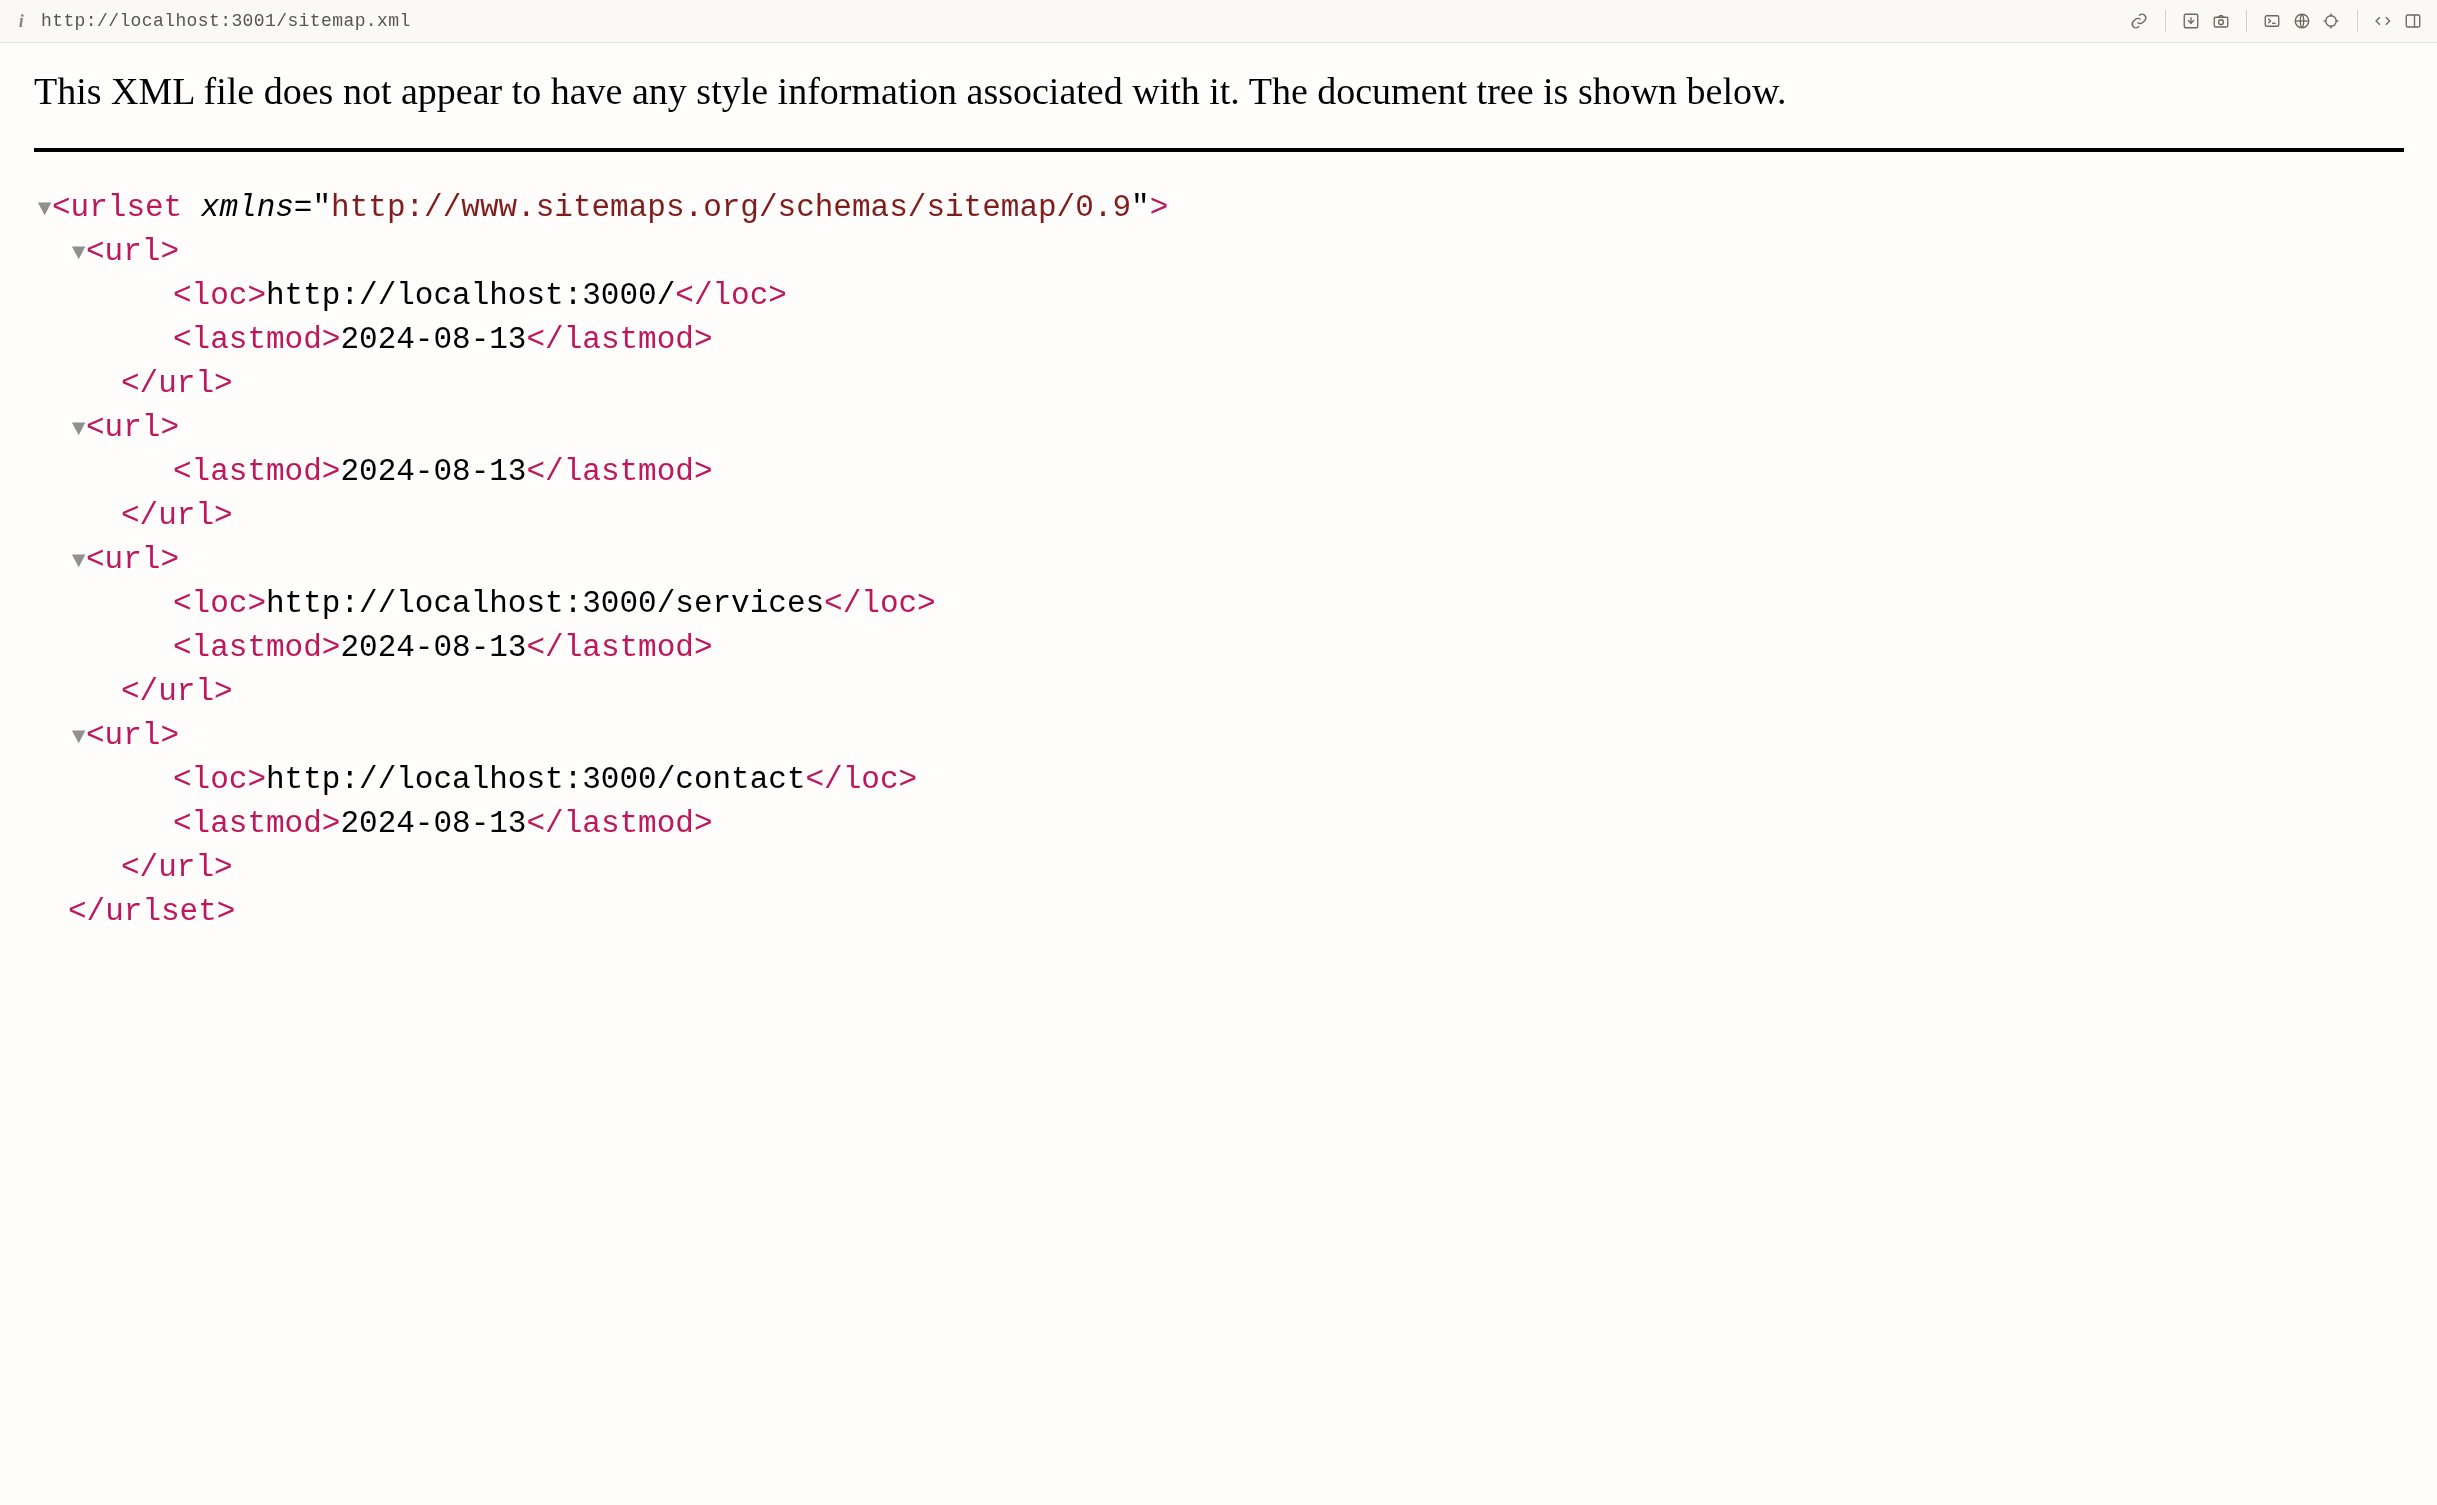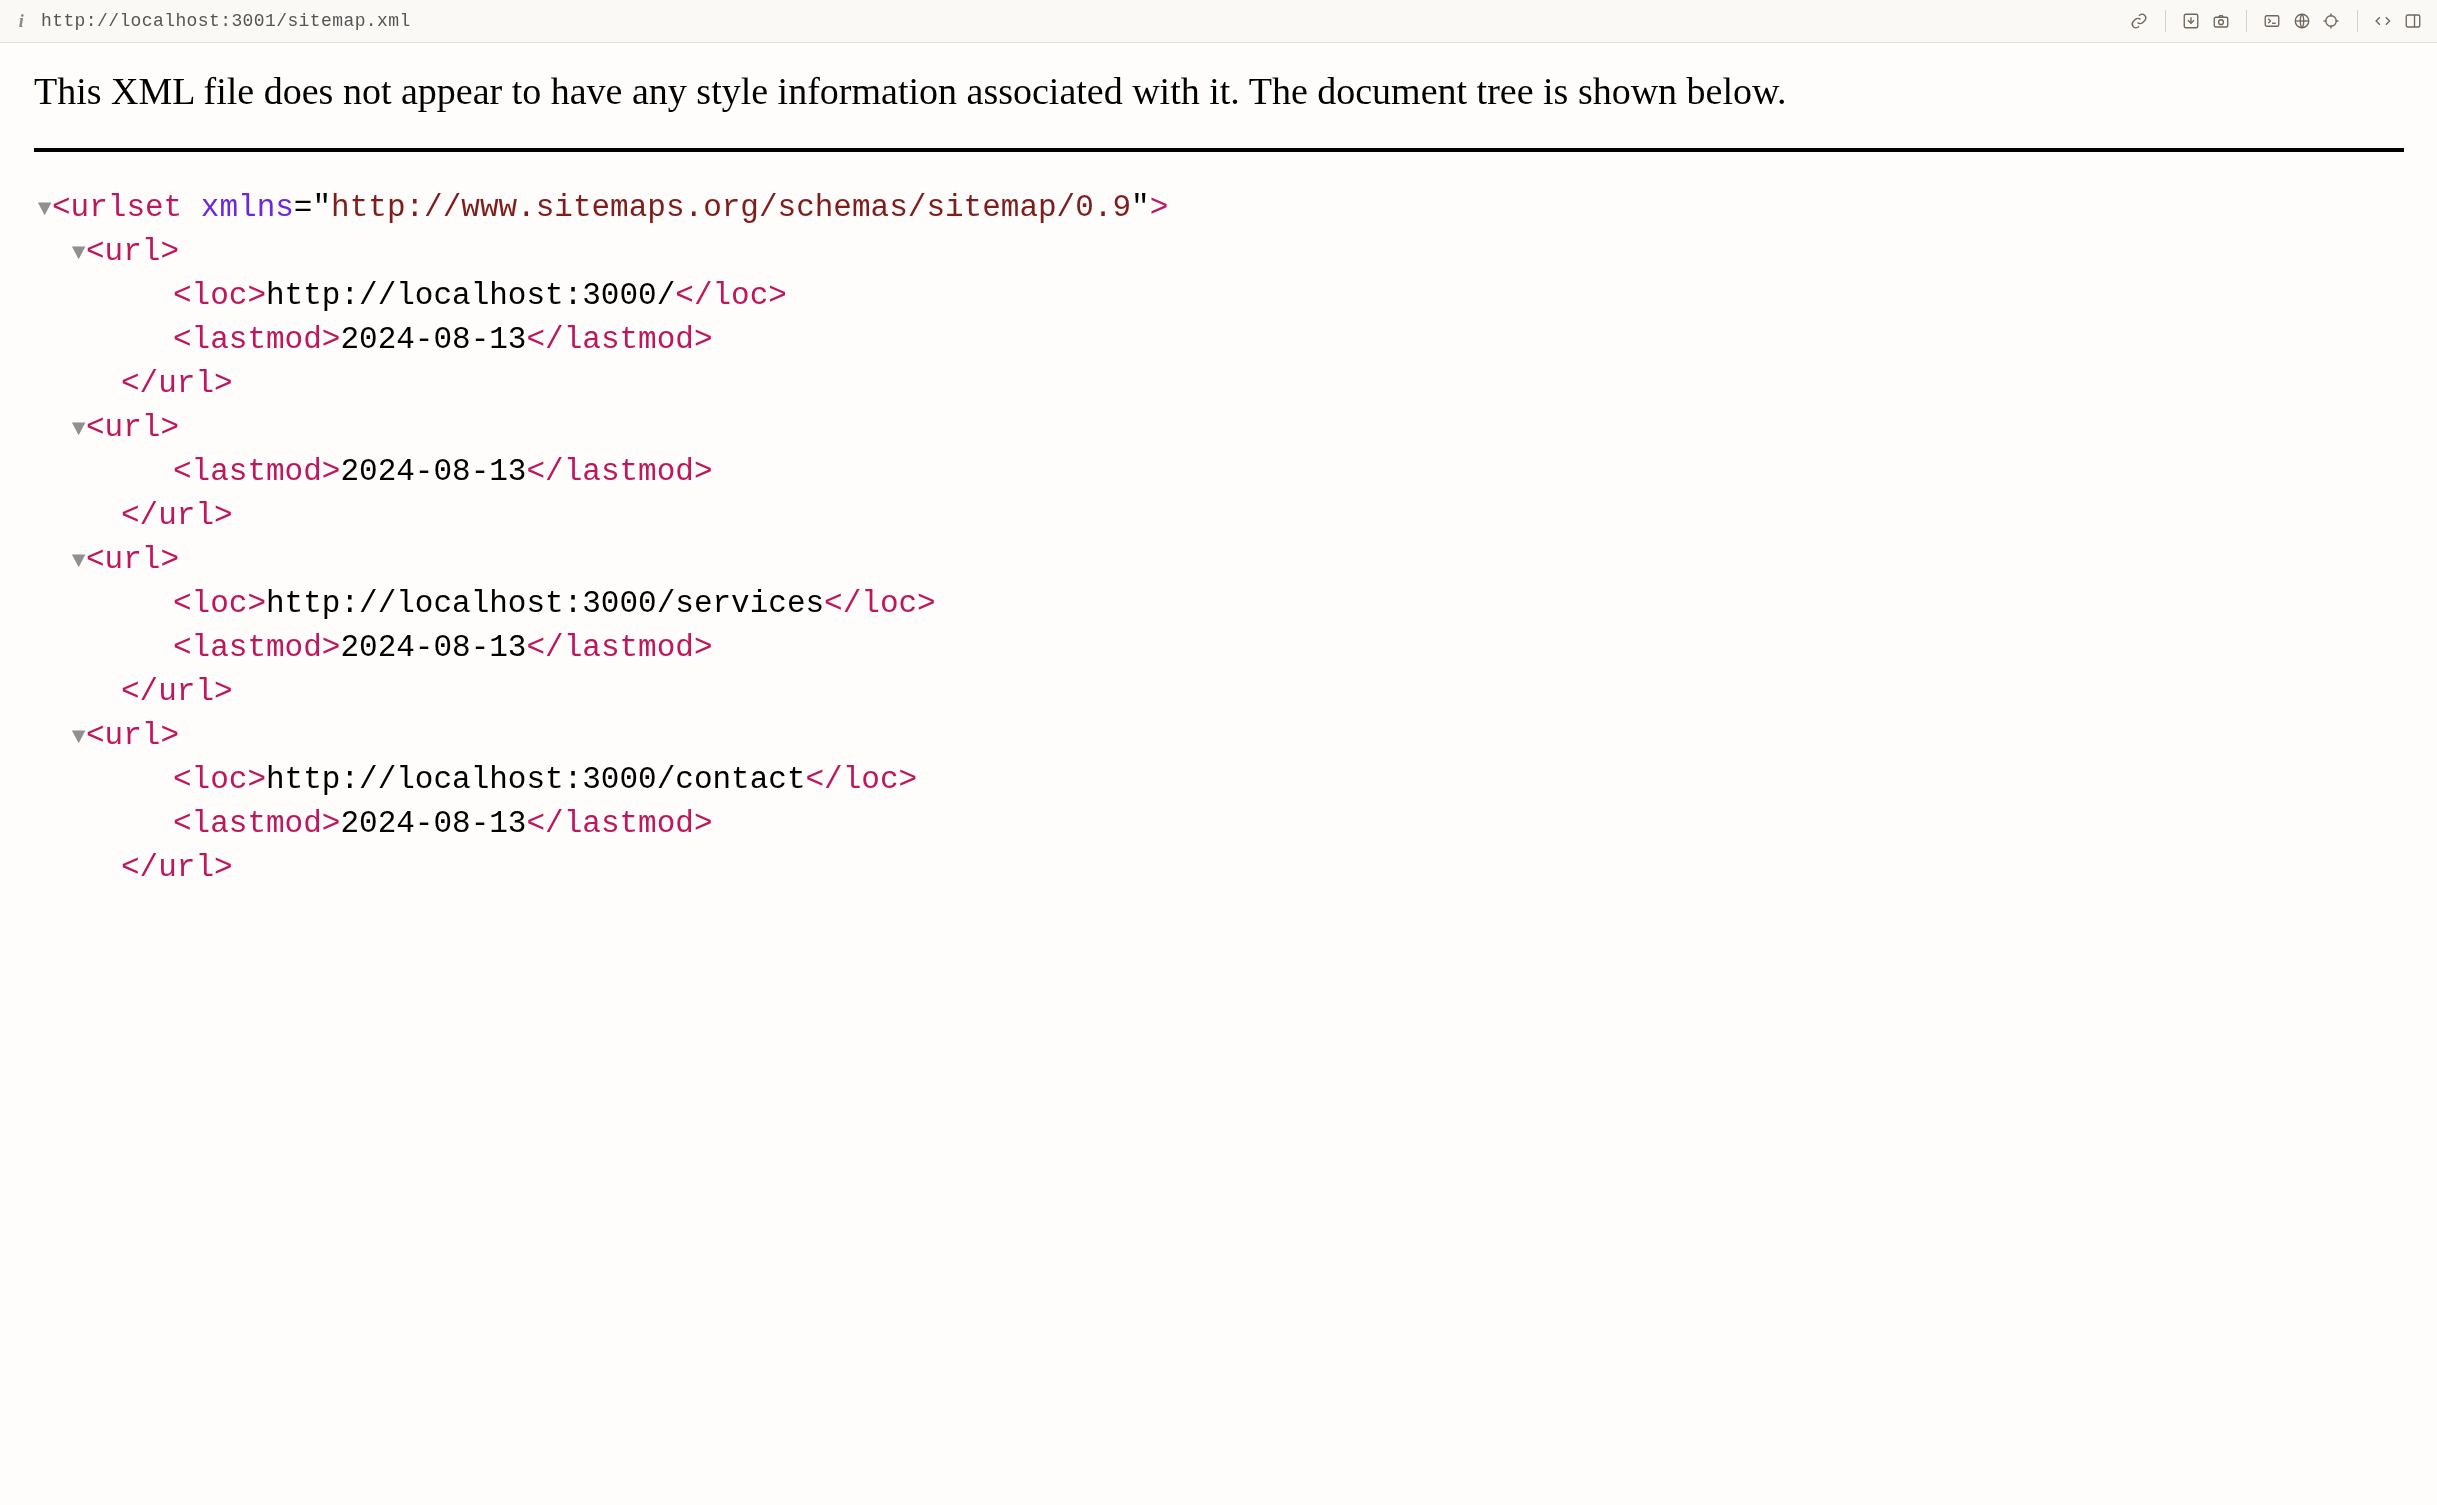"xmlns" .attr { color: #6d28d9 -> #000000; font-style: none -> italic }
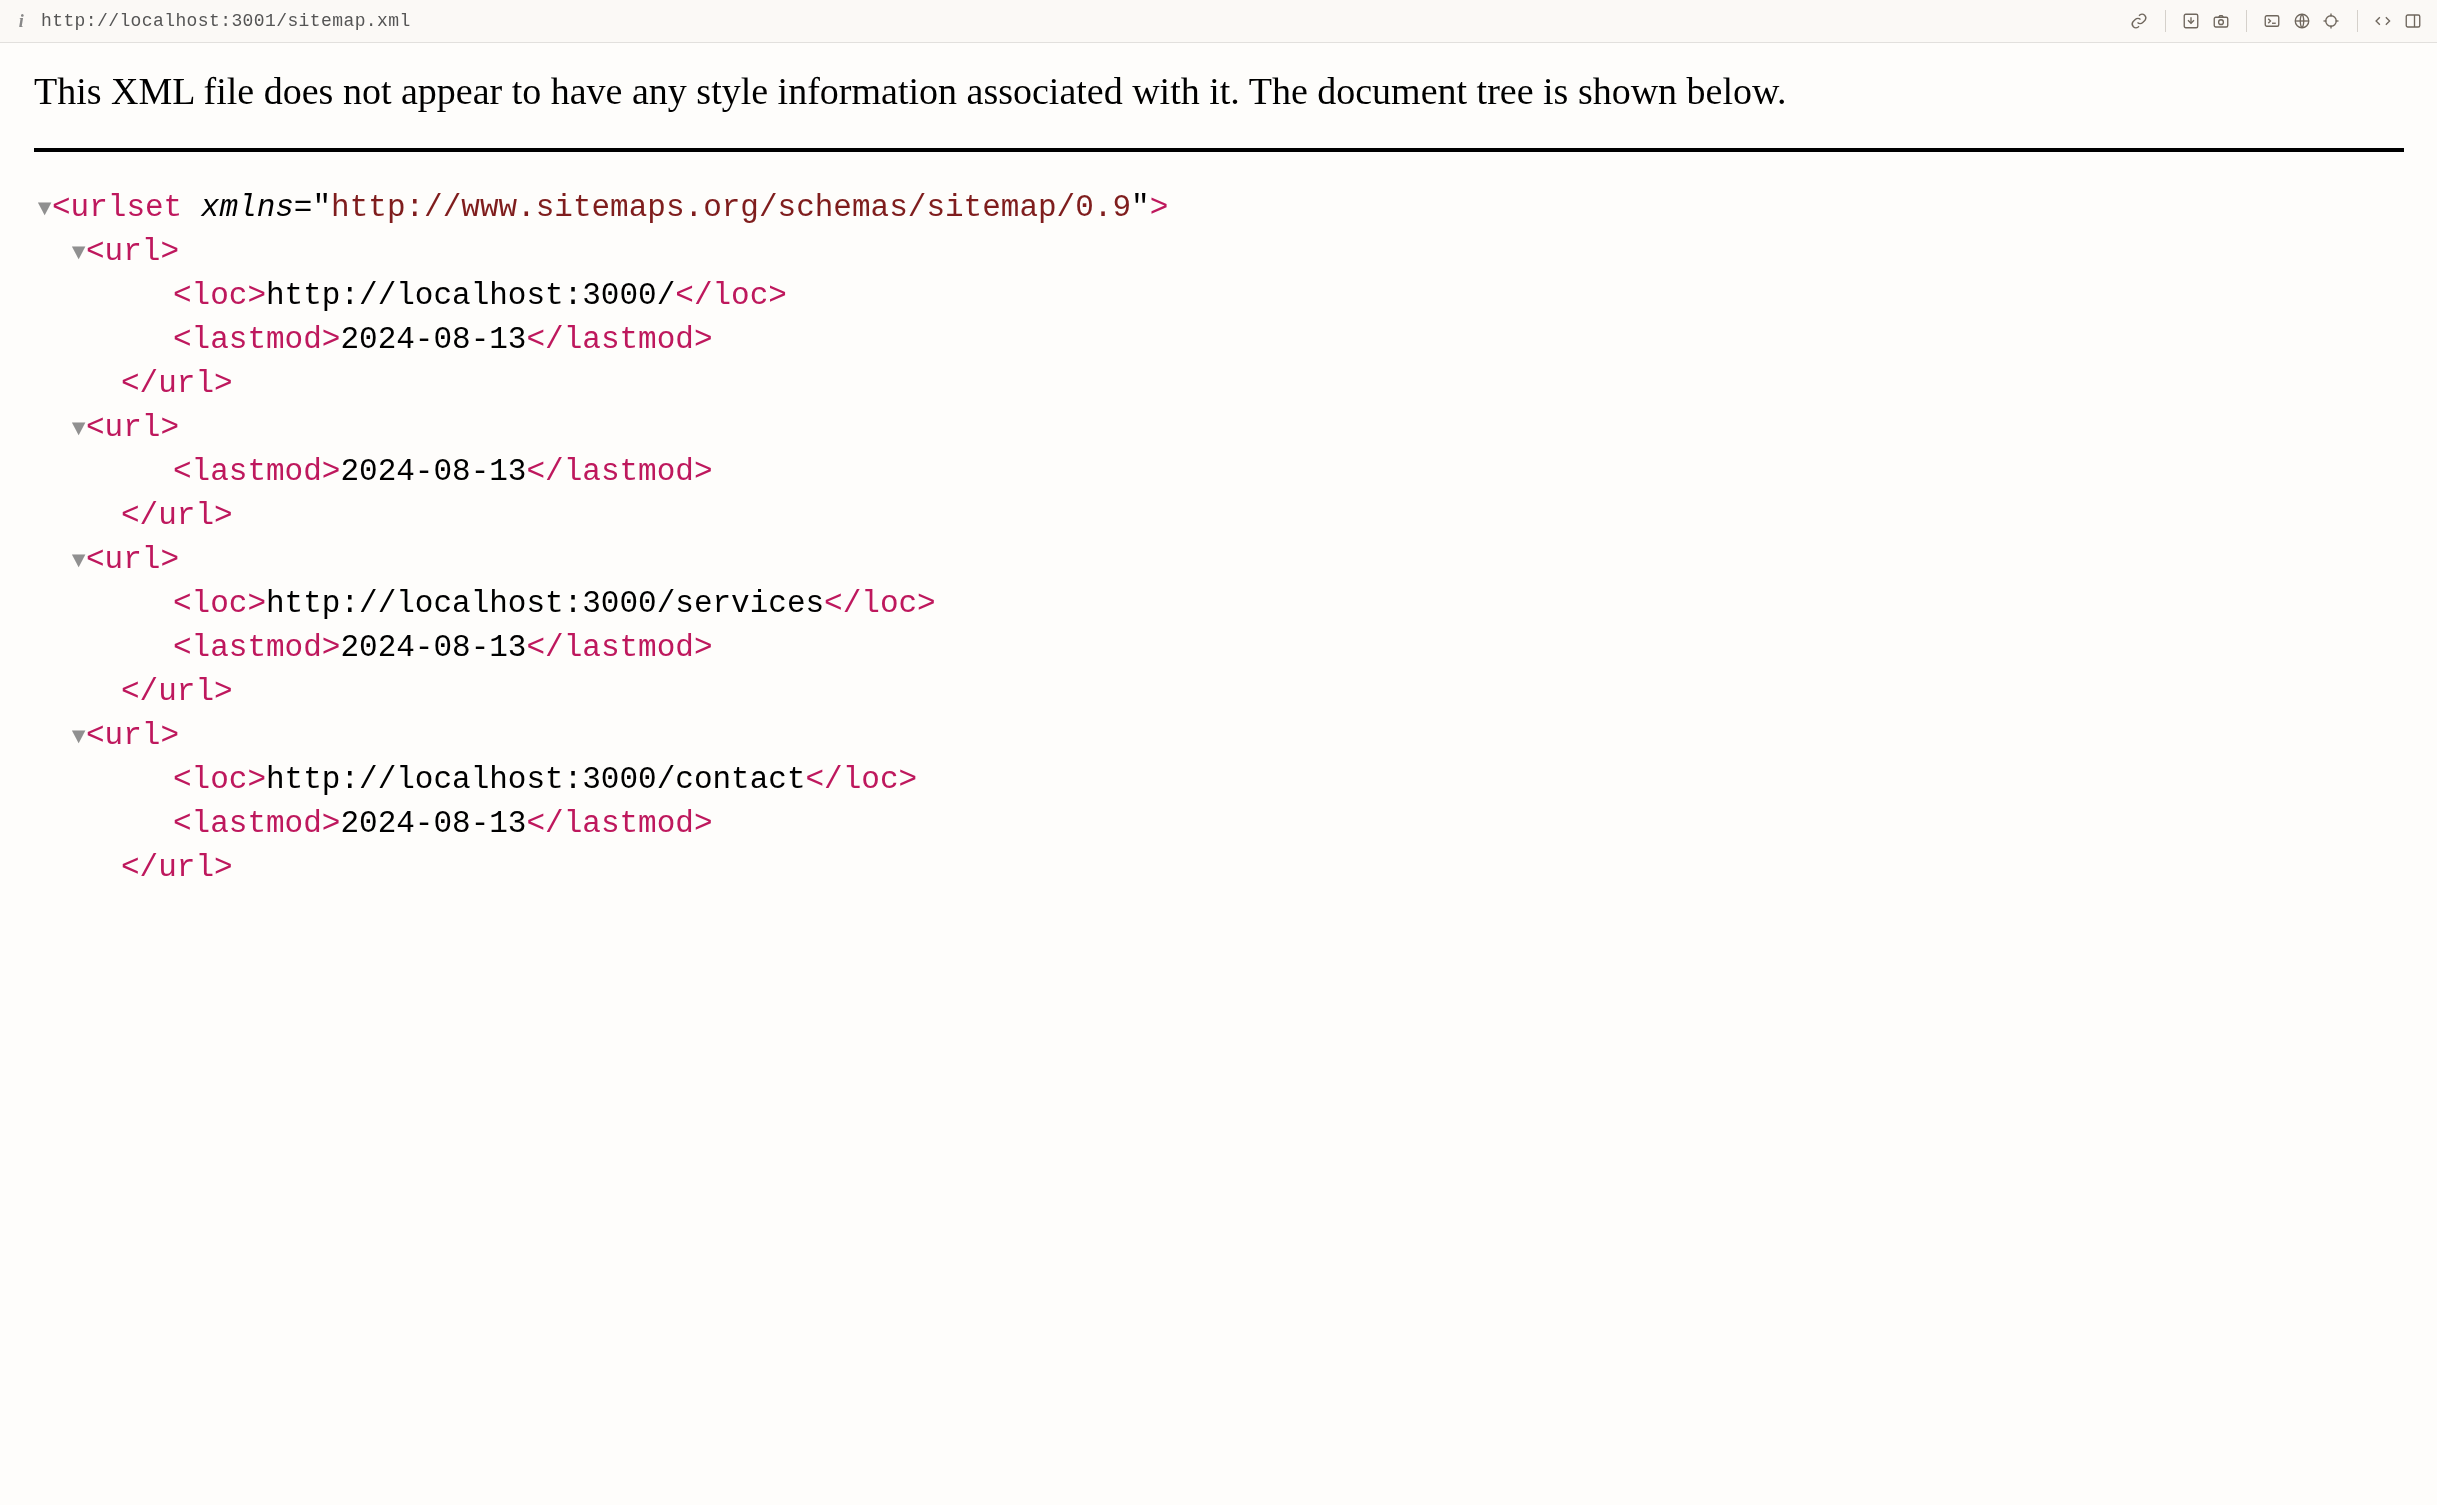"</urlset>" span.line { html: none -> <span><span>&lt;/urlset&gt;</span></span> }
